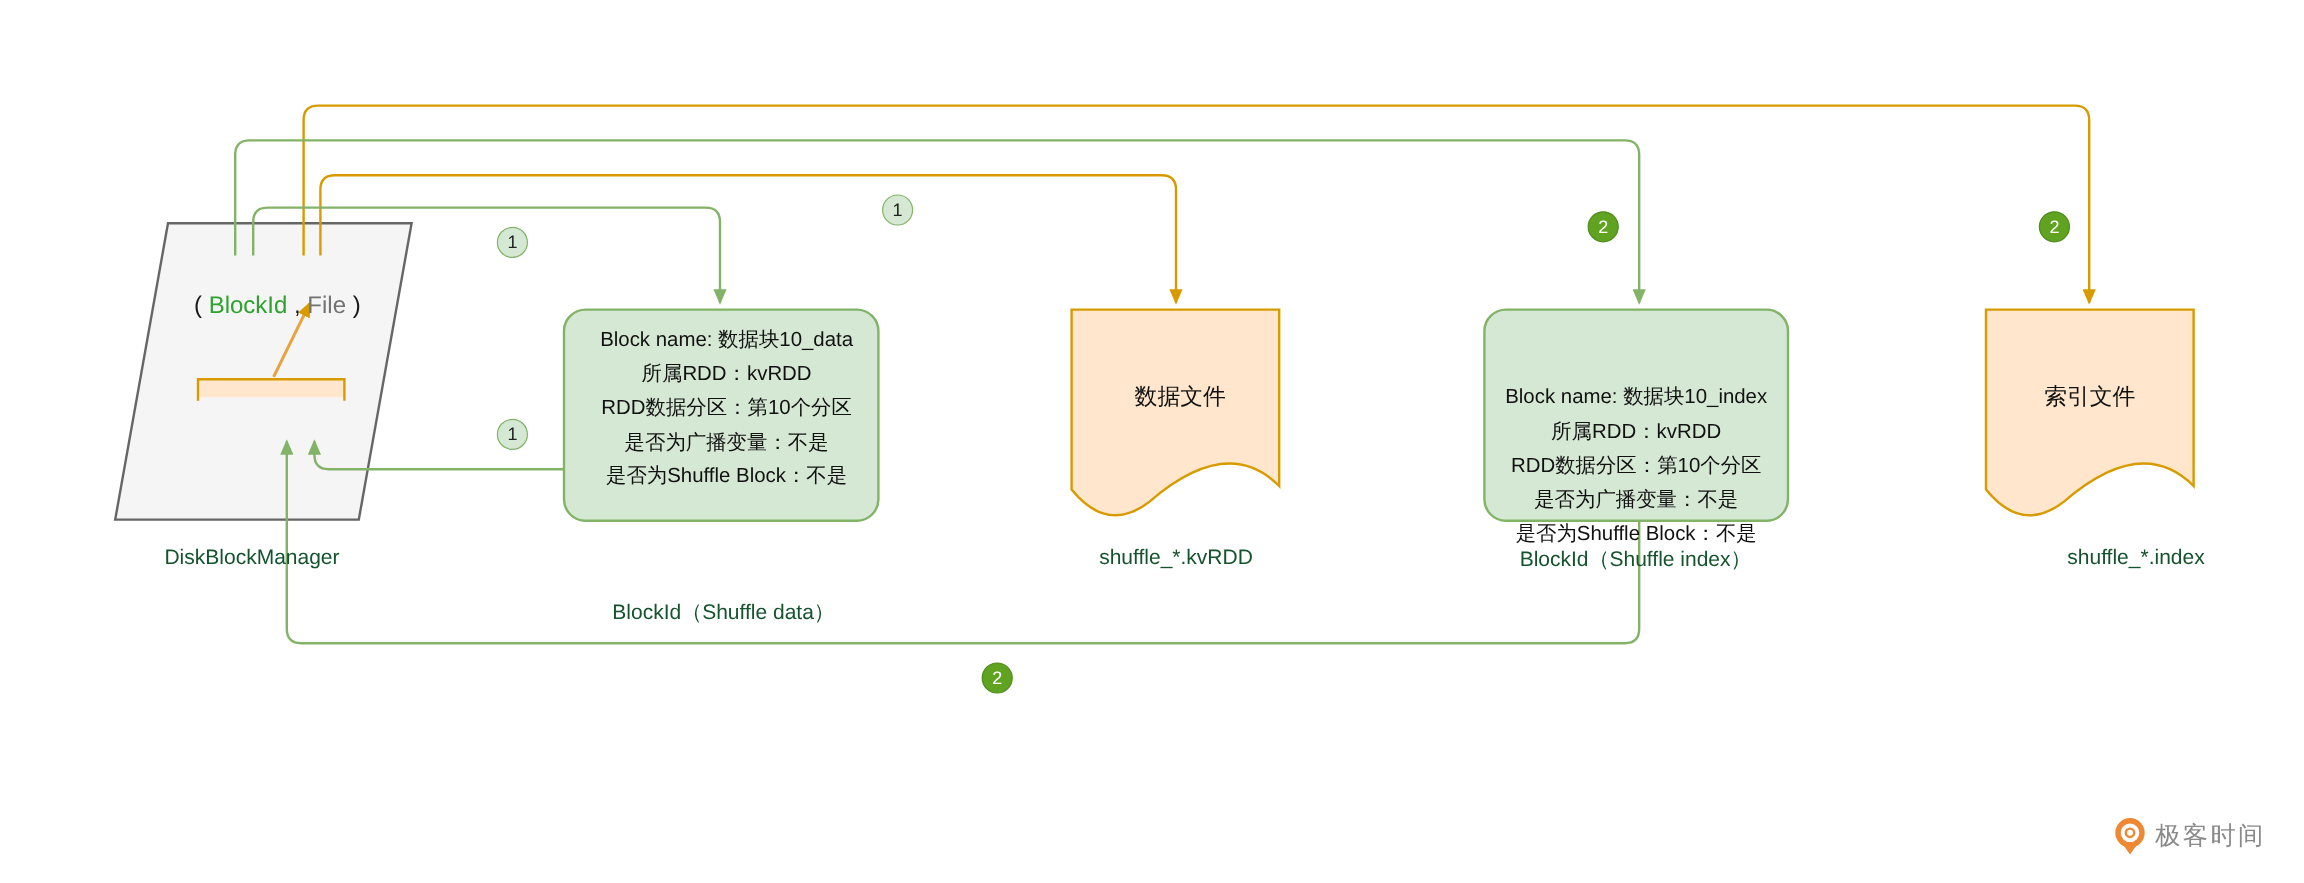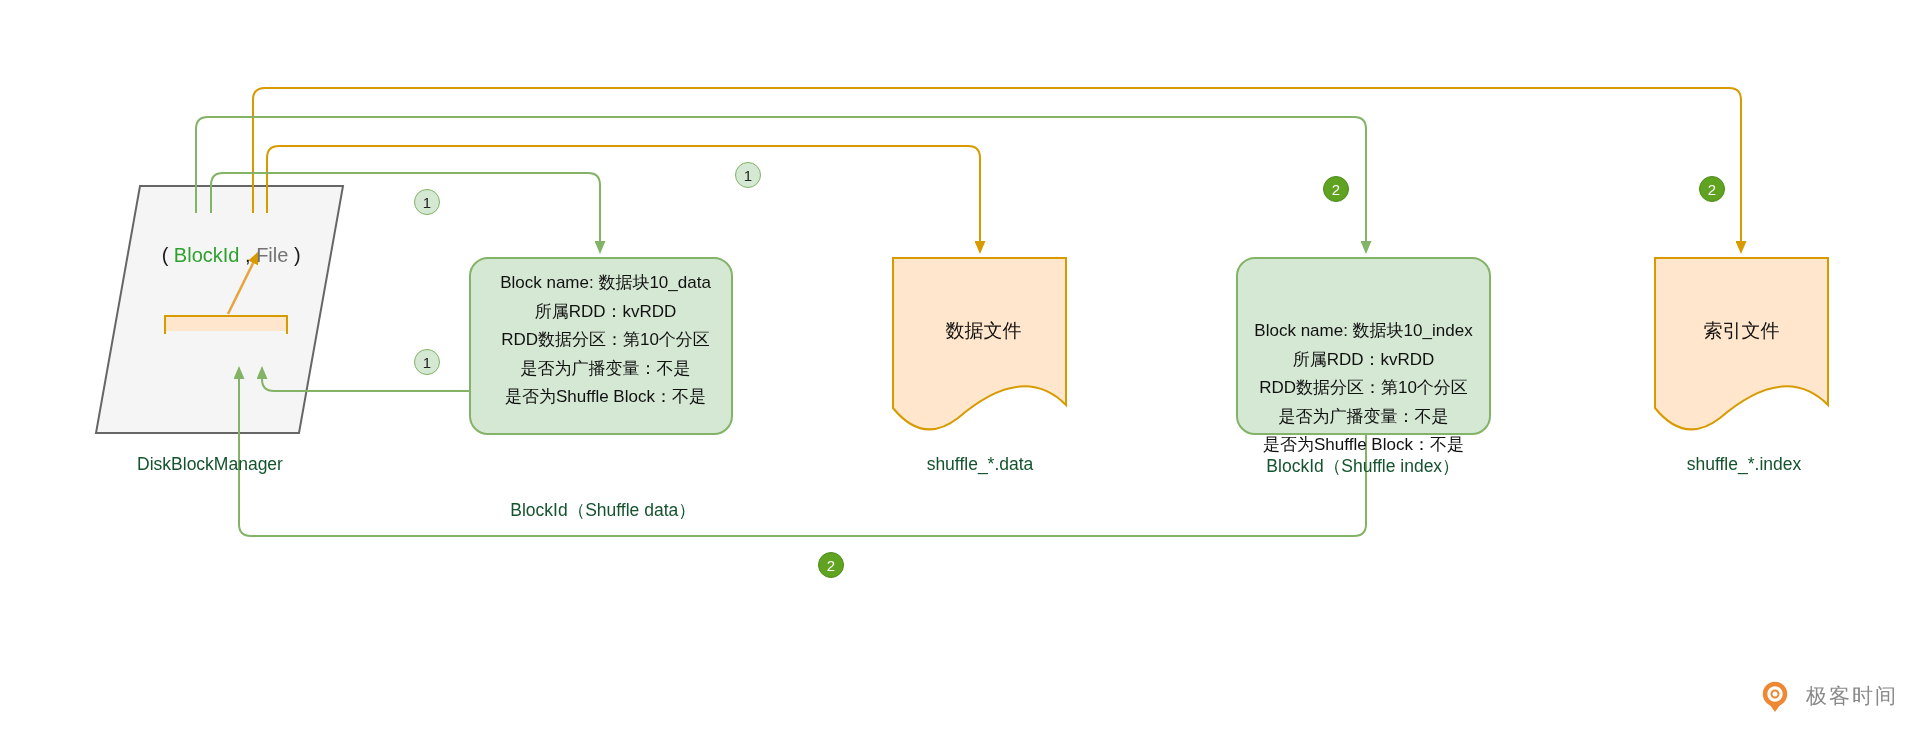"shuffle_*.data" div.abs { text: .data -> .kvRDD }
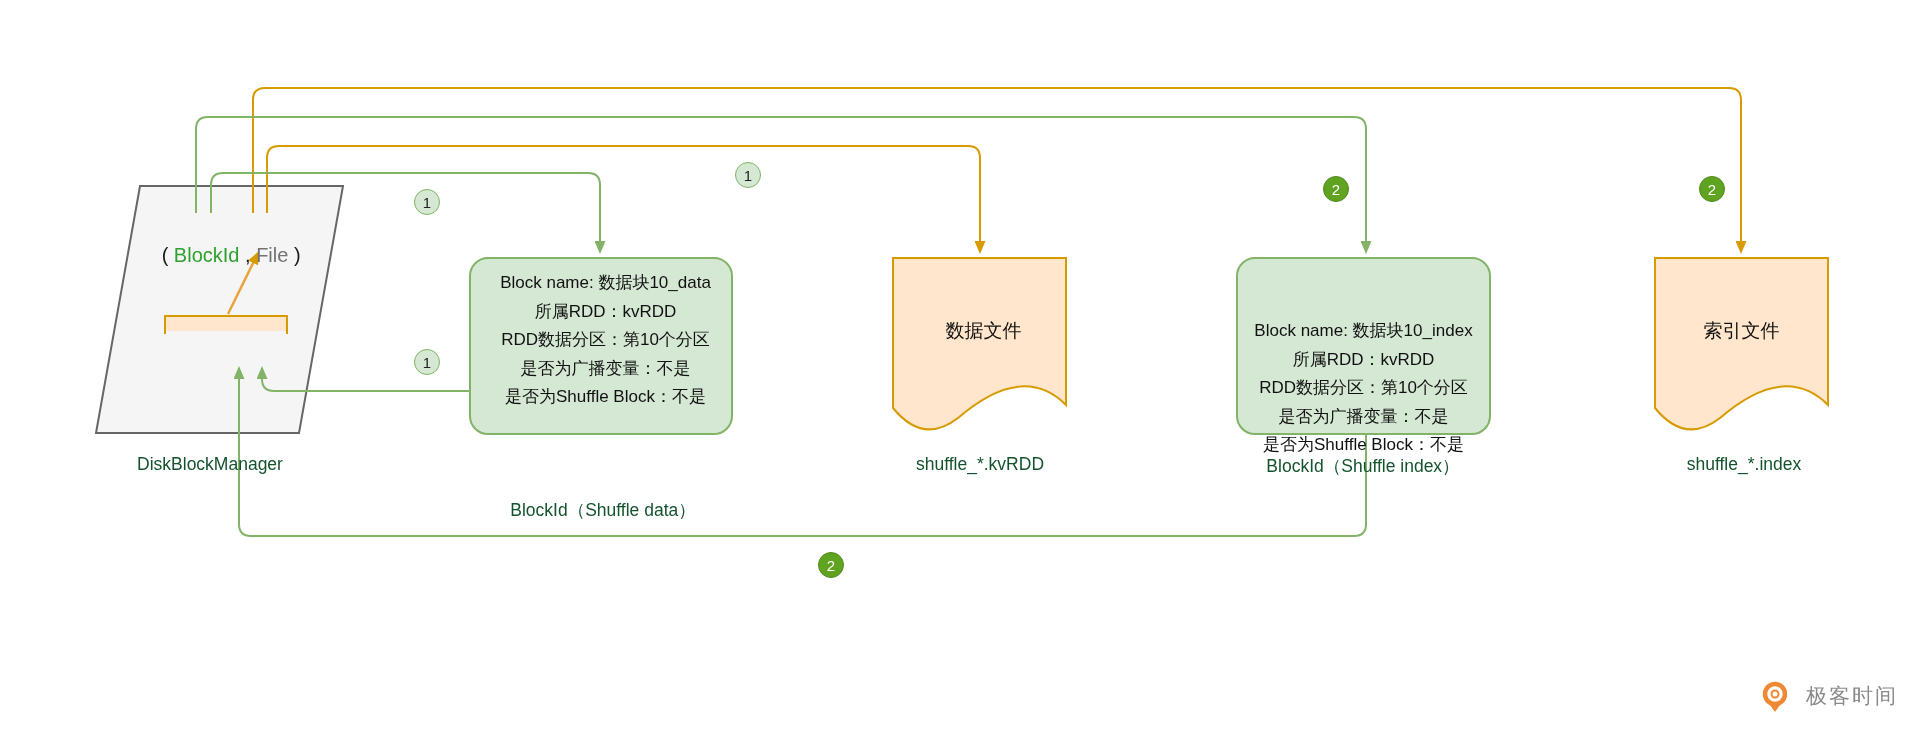"shuffle_*.index" div.abs { left: 1744px -> 1780px }
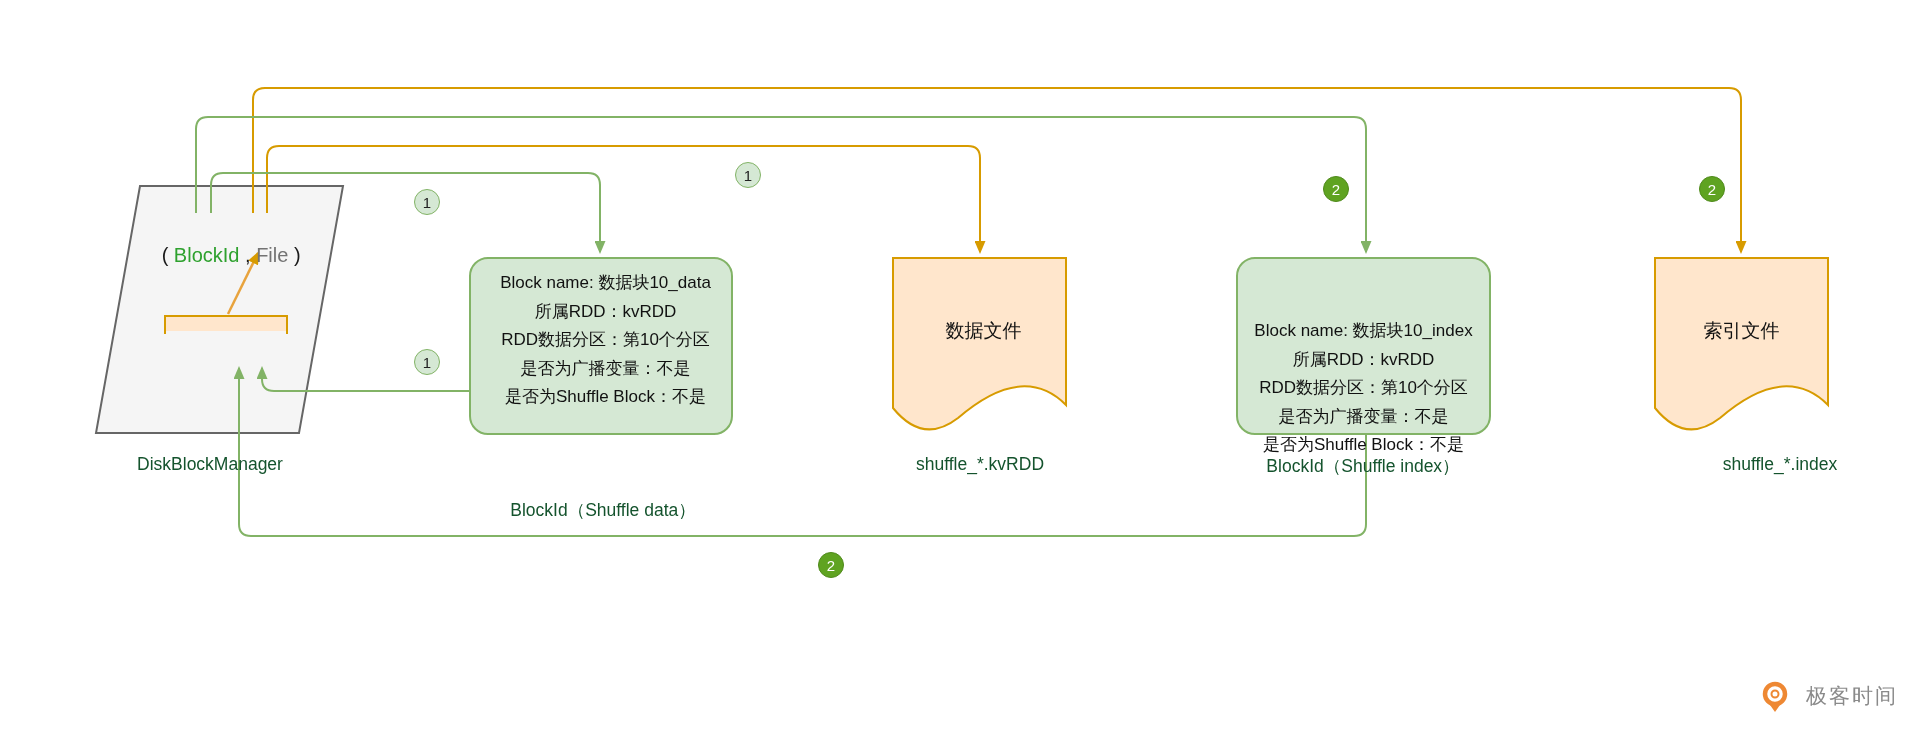"极客时间" #logo { gap: 16px -> 6px }
